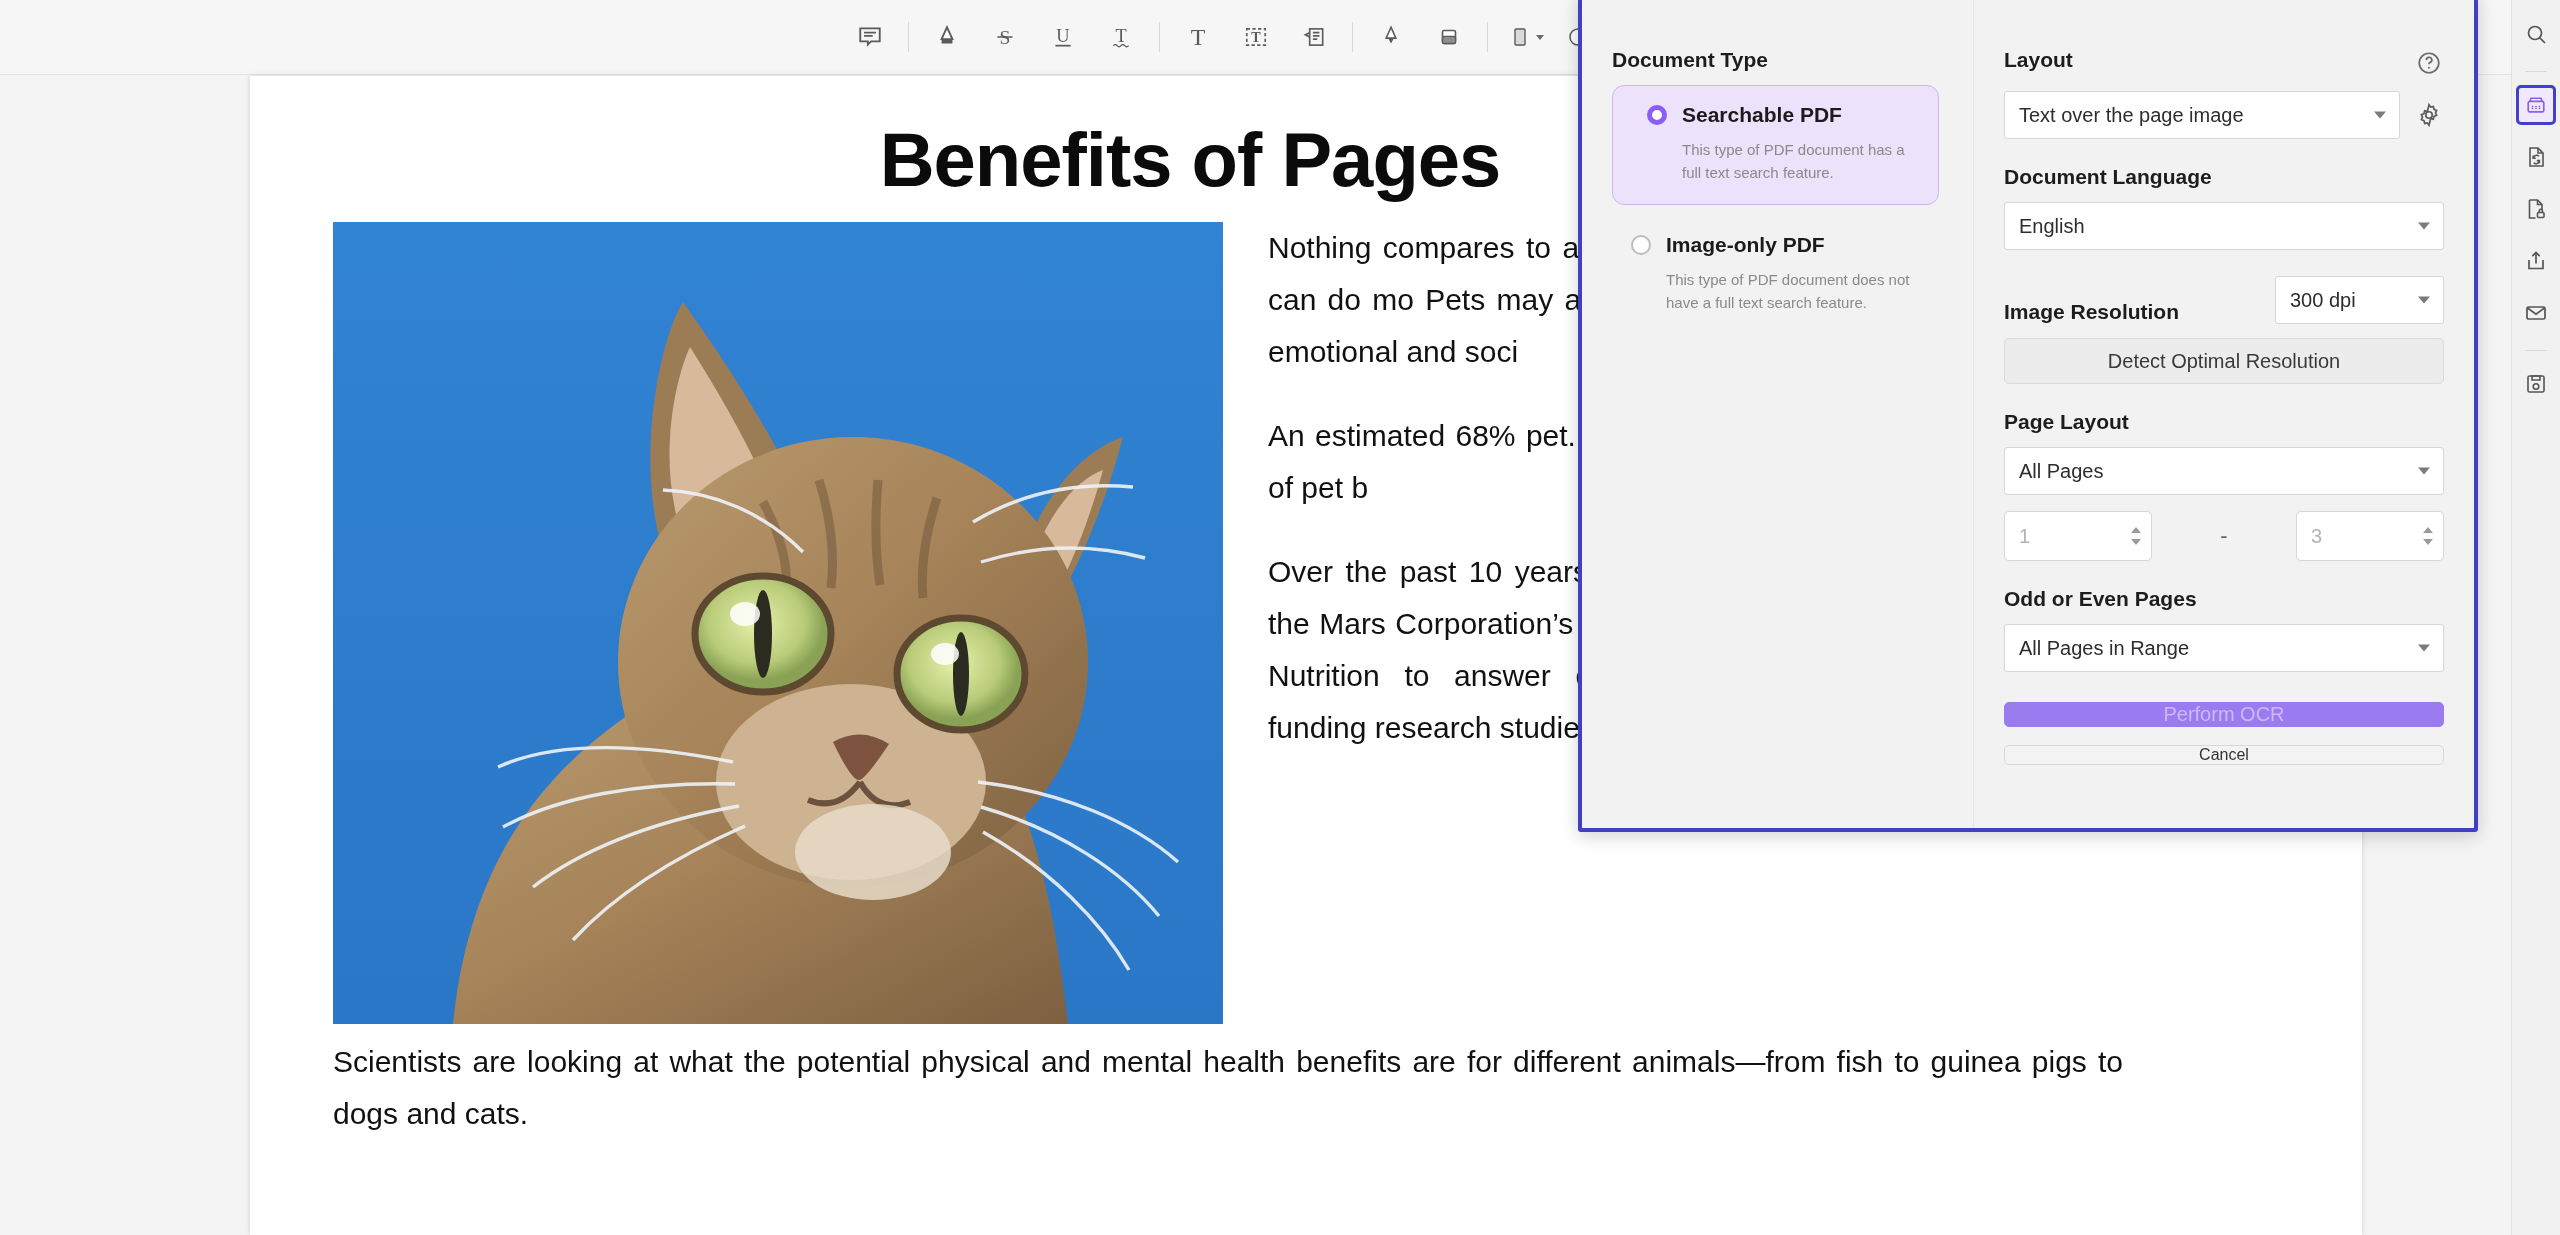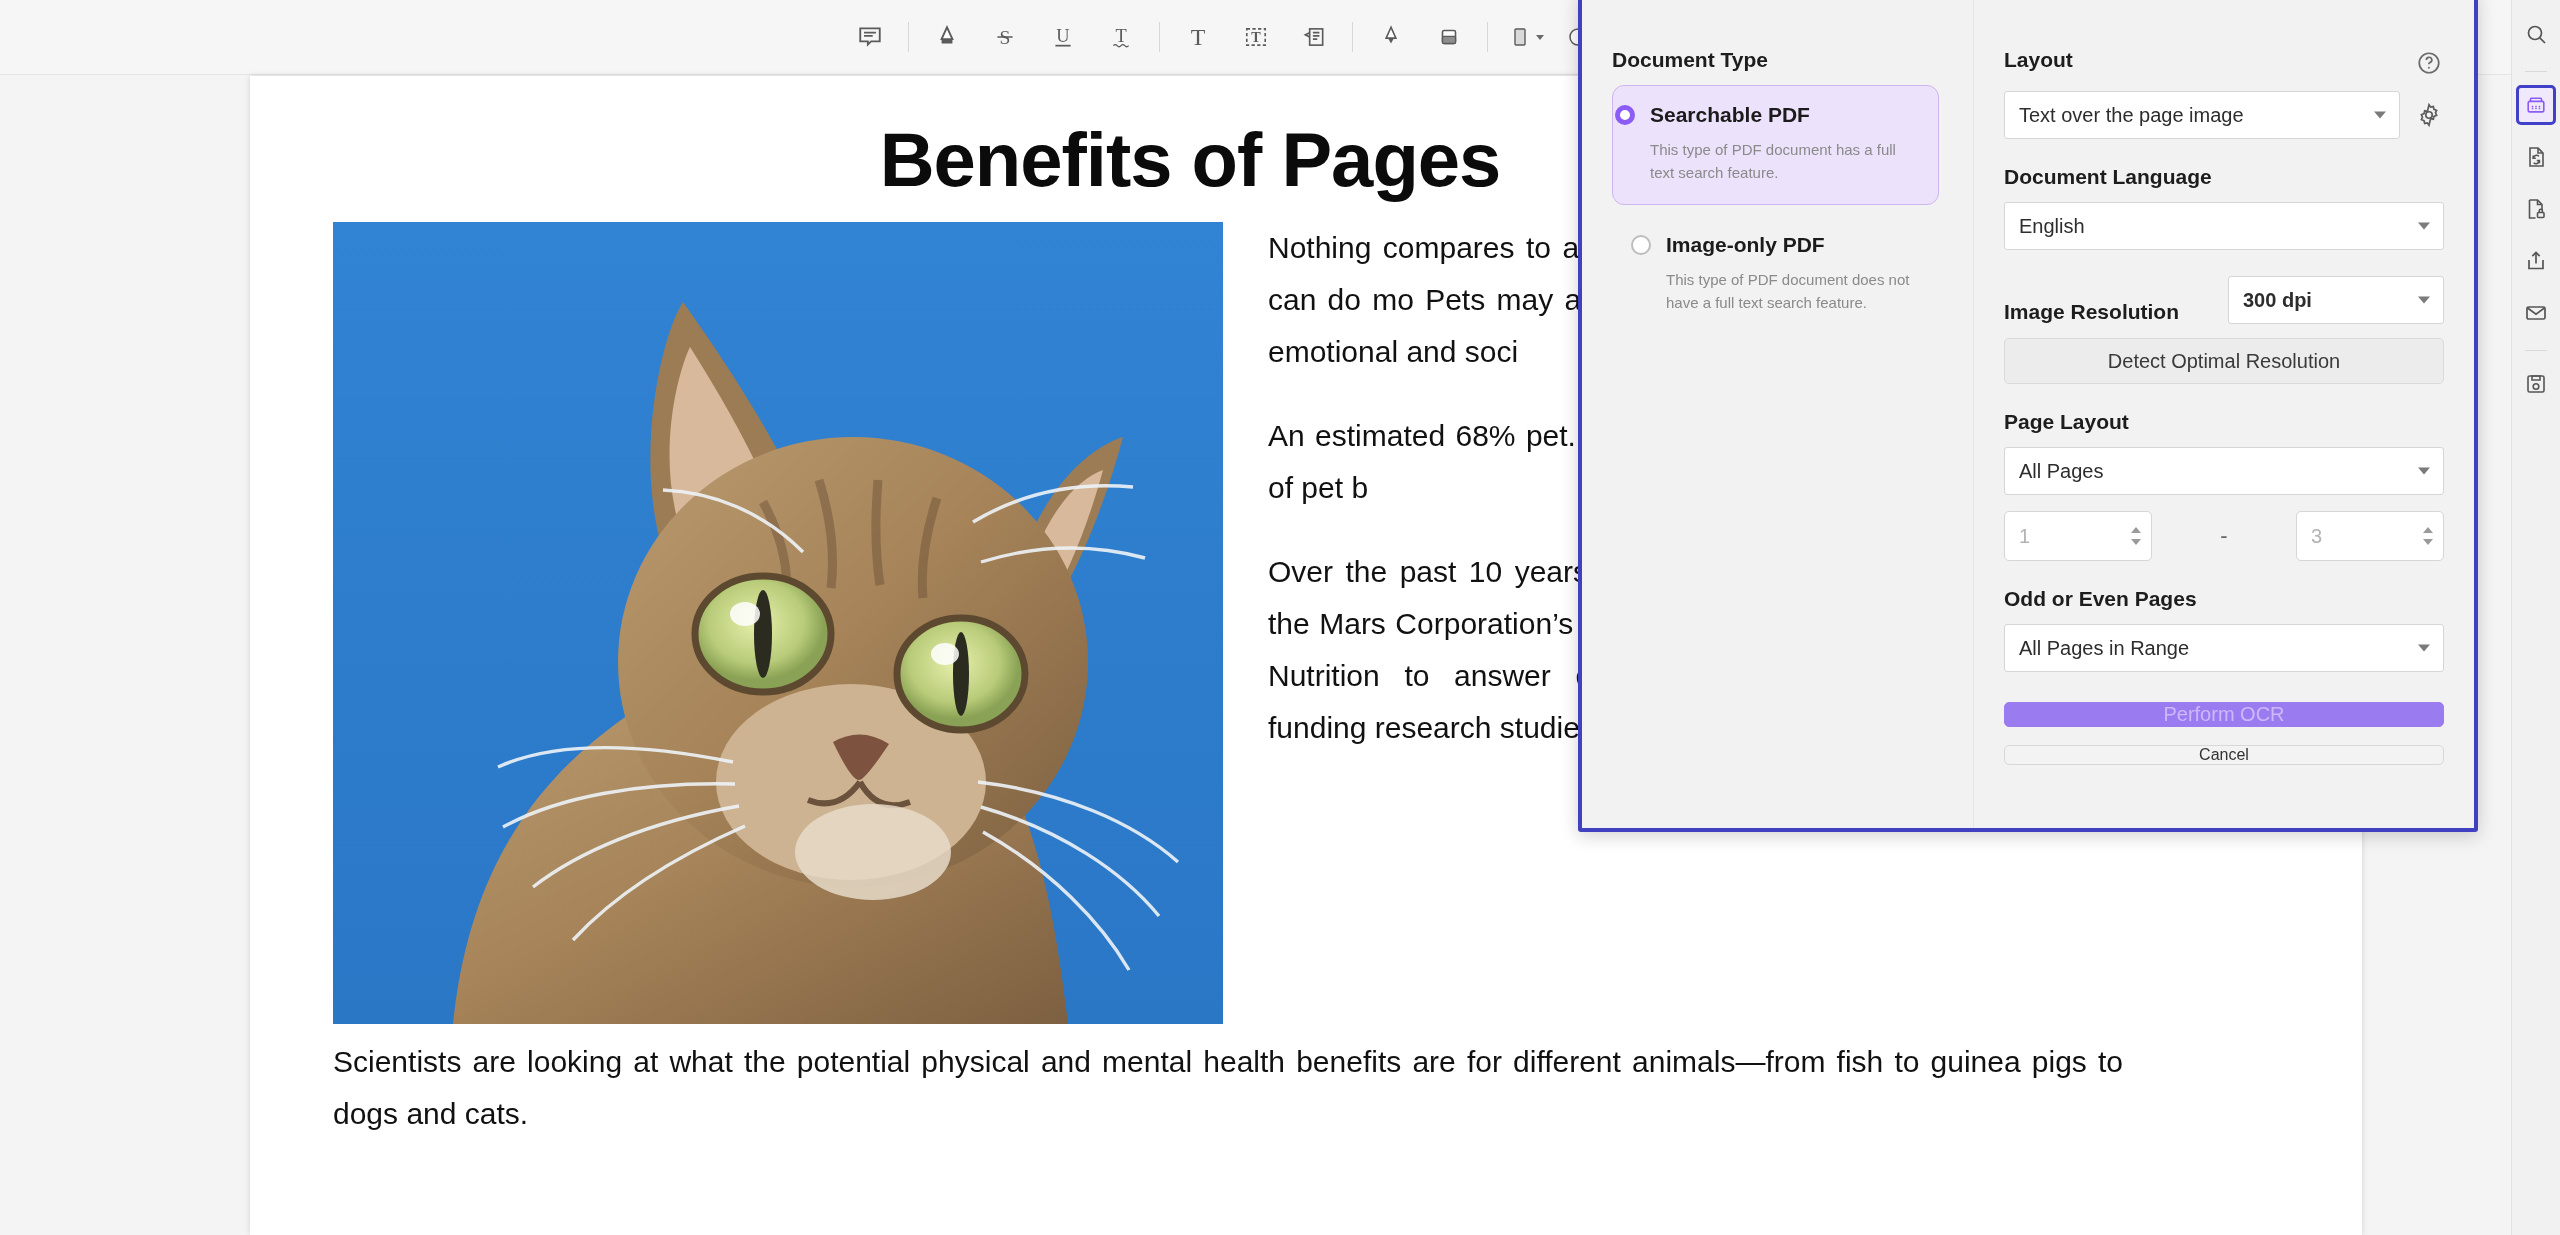"Searchable PDF" .radio-card { padding: 17px 18px 20px 2px -> 17px 18px 20px 34px }
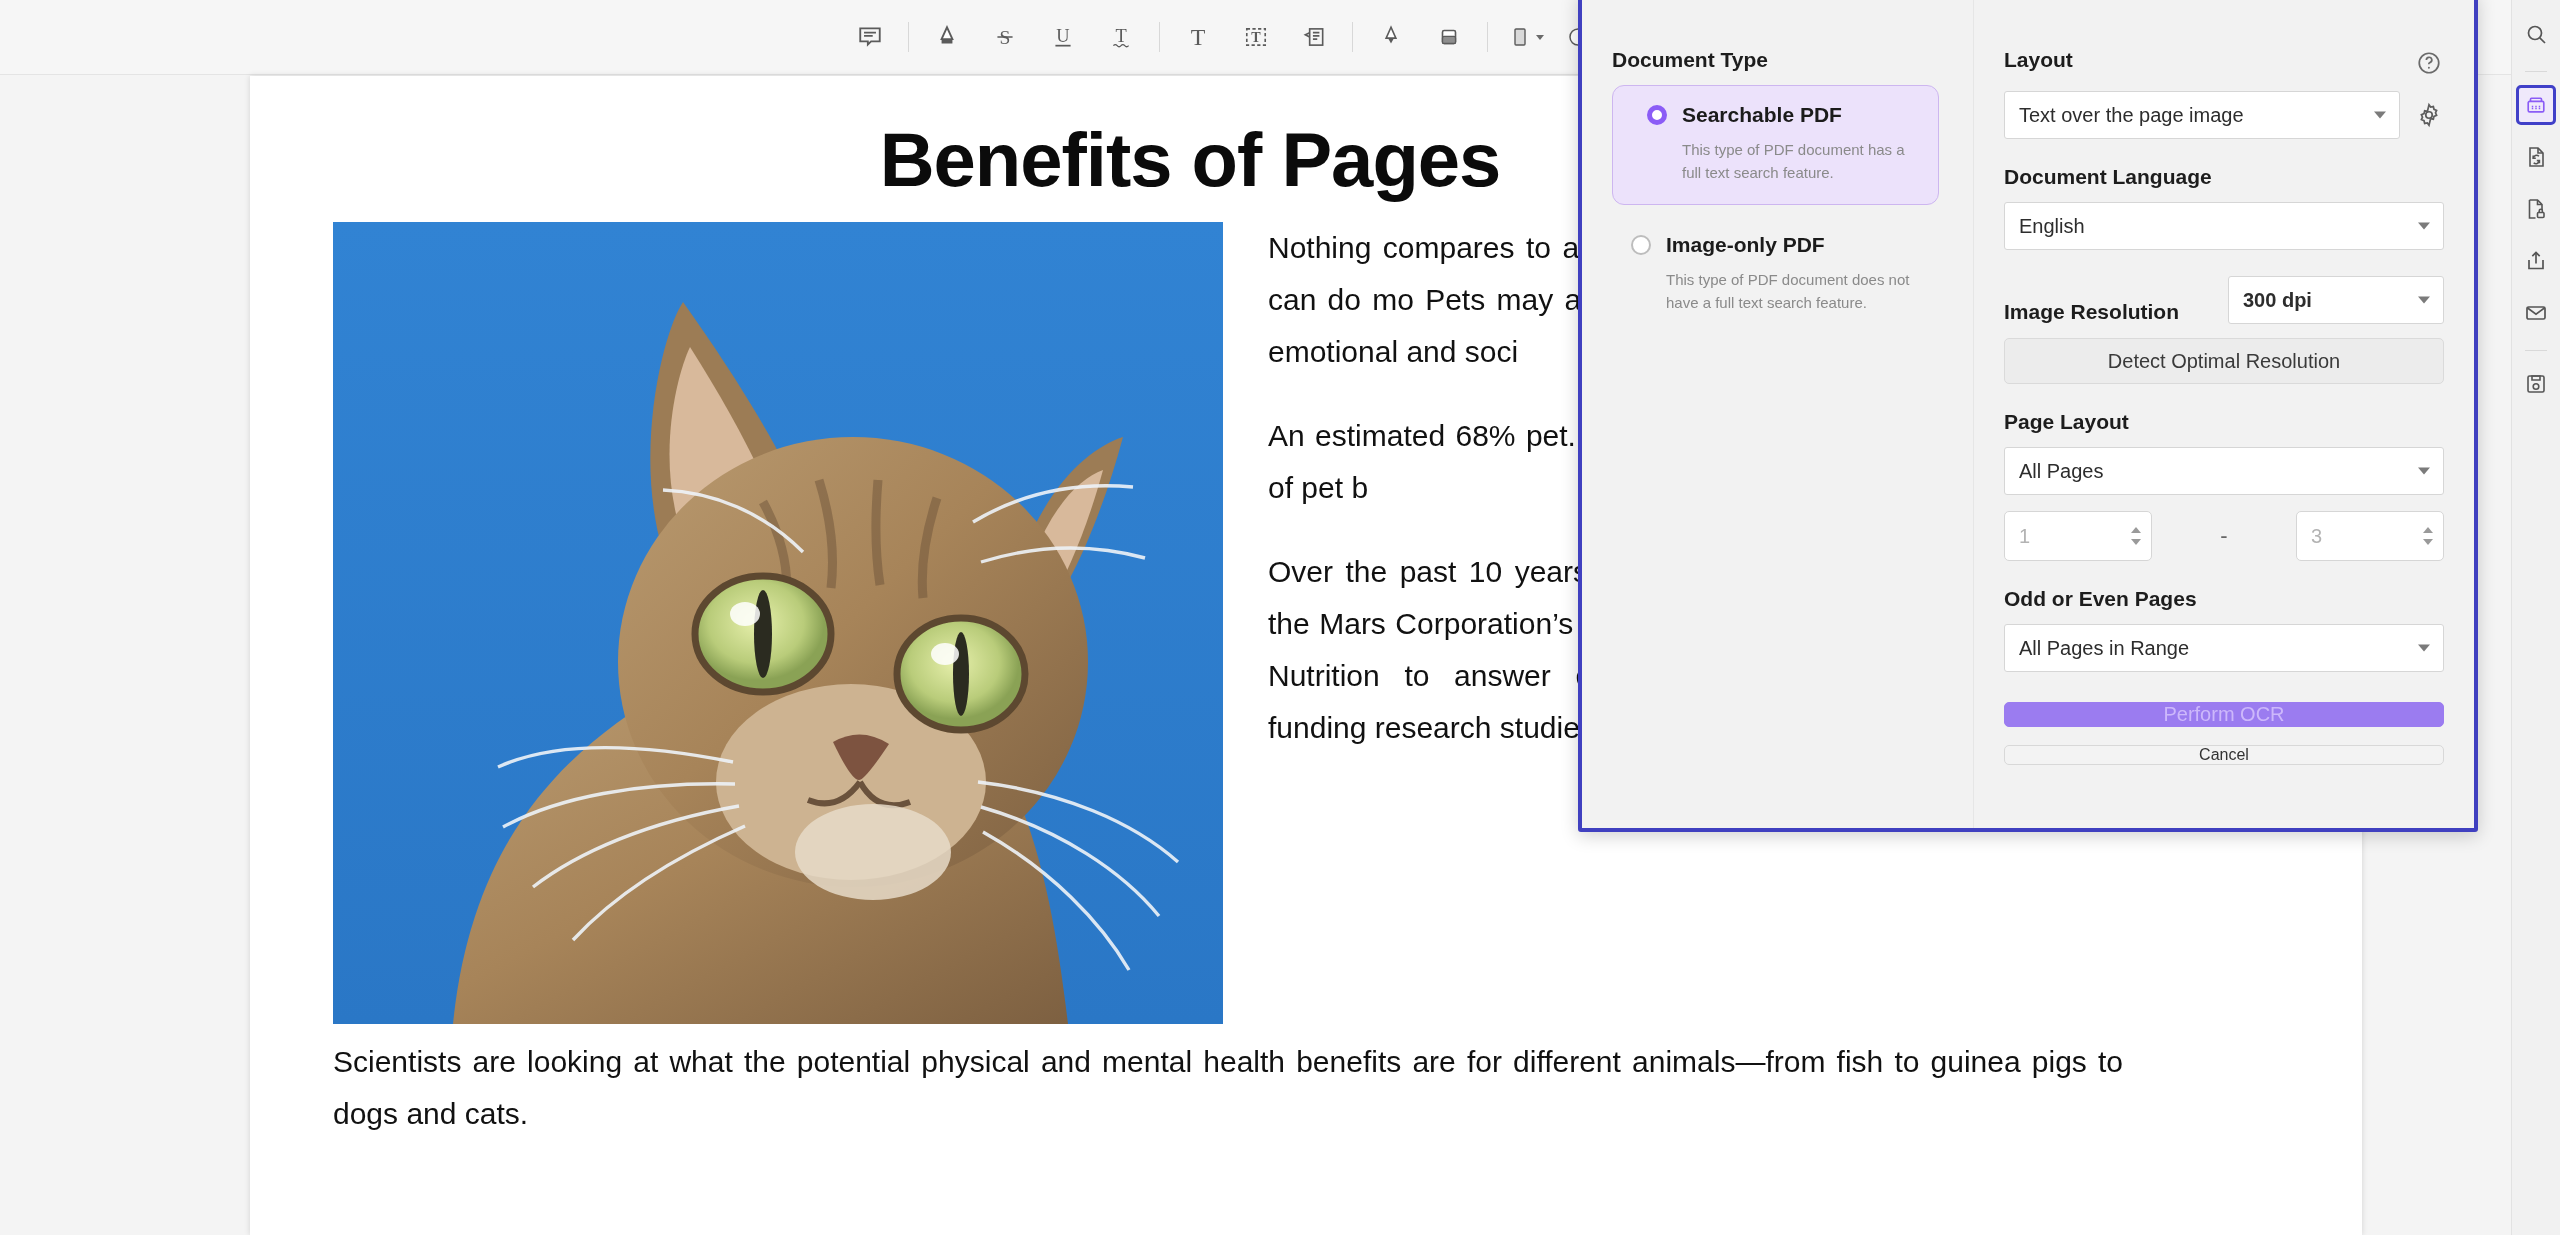"300 dpi" .res-sel { font-weight: bold -> none; width: 216px -> 169px }
